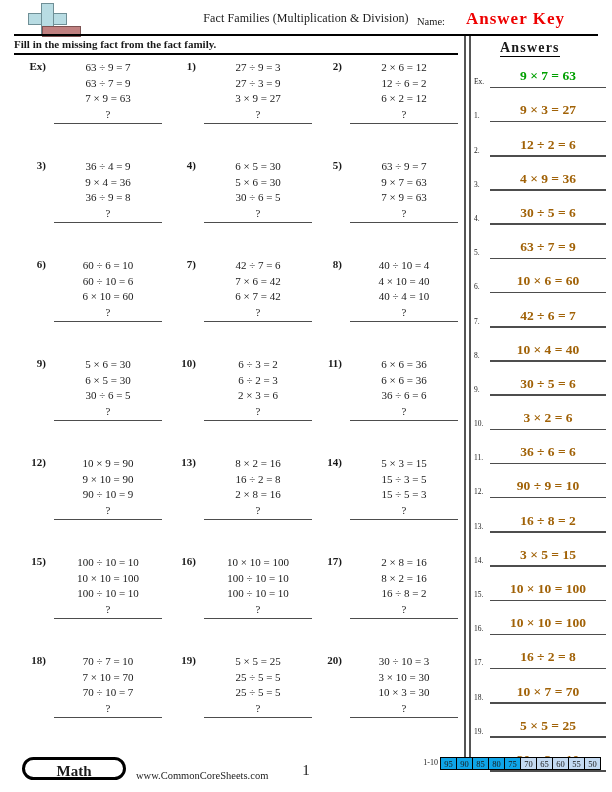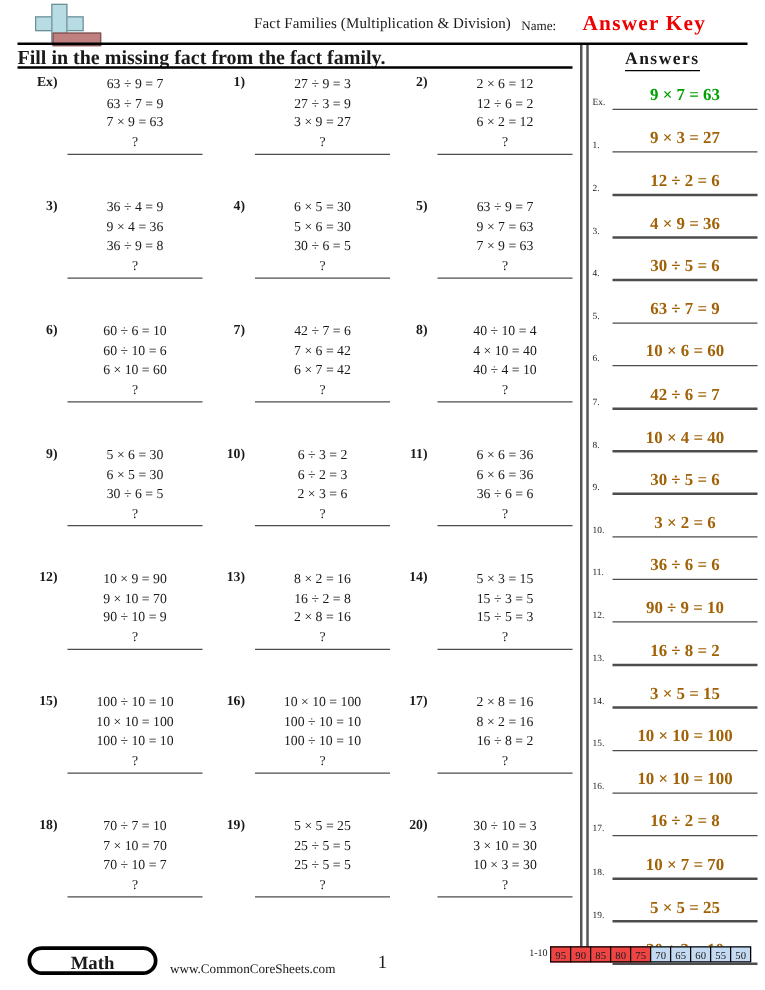"Fill in the missing fact" #directions { font-size: 16px -> 11px }
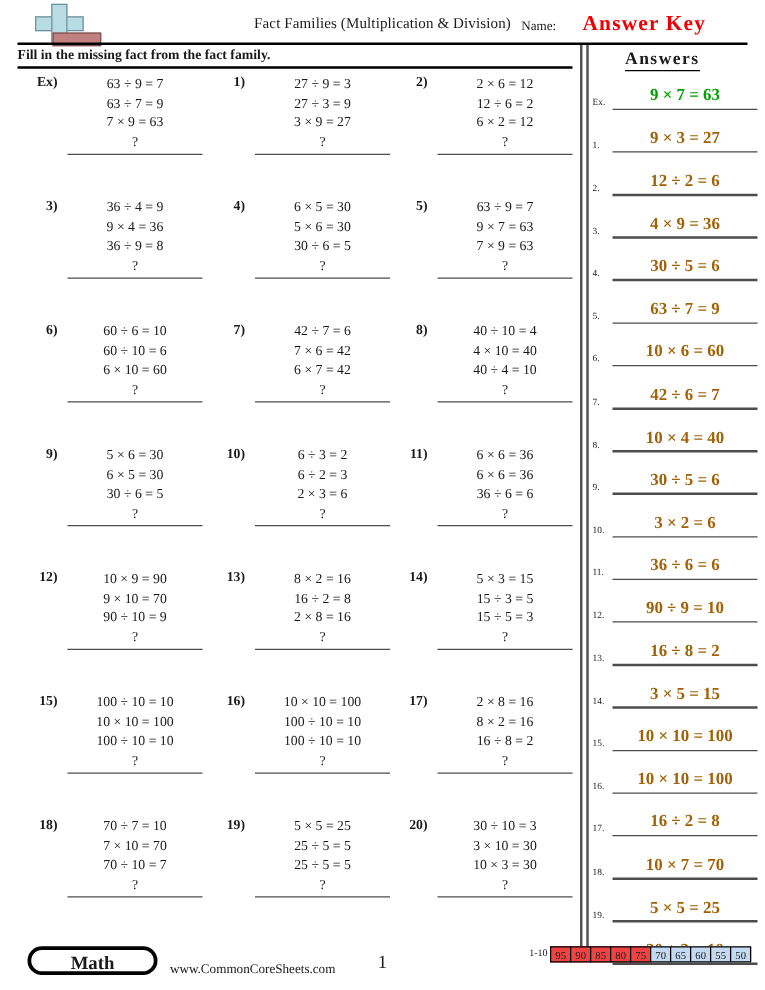"9 × 10 = 70" div.pline { text: 70 -> 90 }
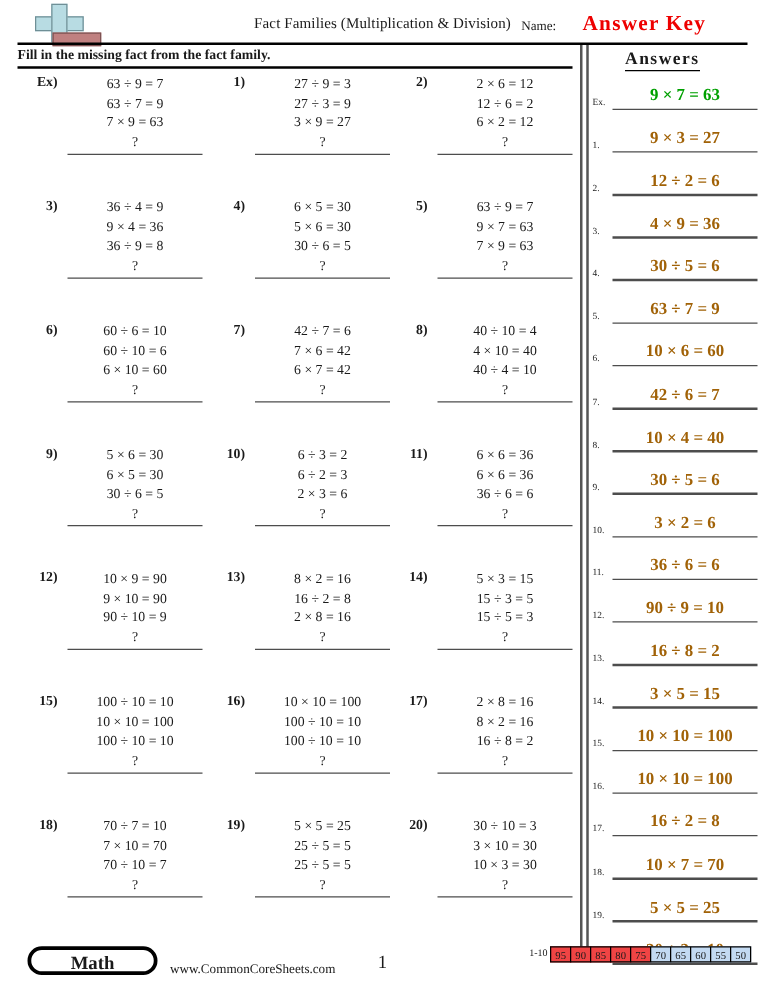"95" .scell { background: #ef4444 -> #0ea5e9 }
